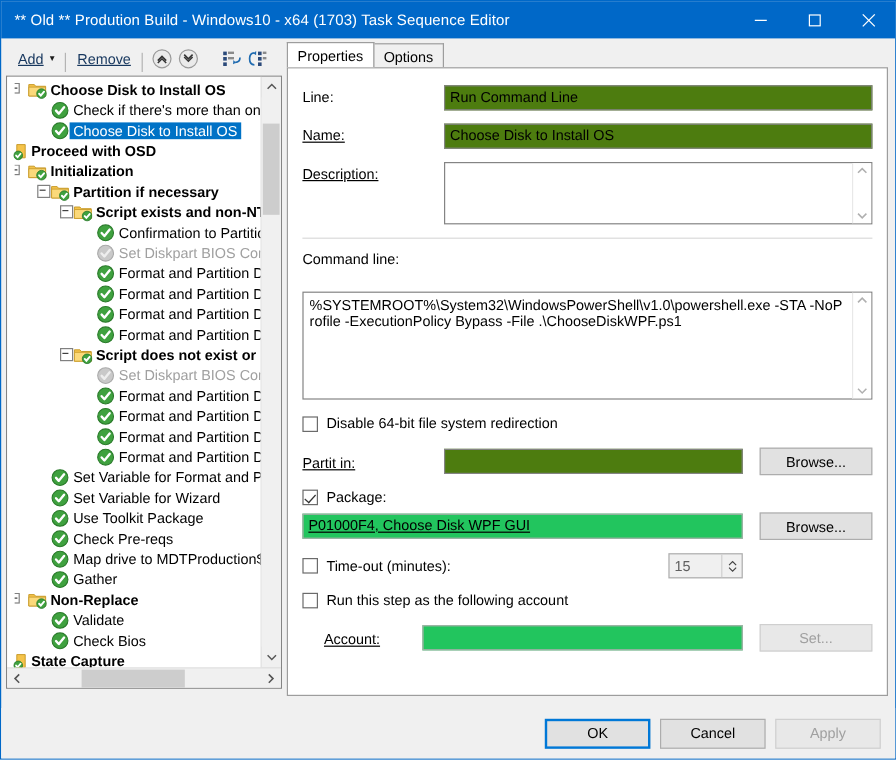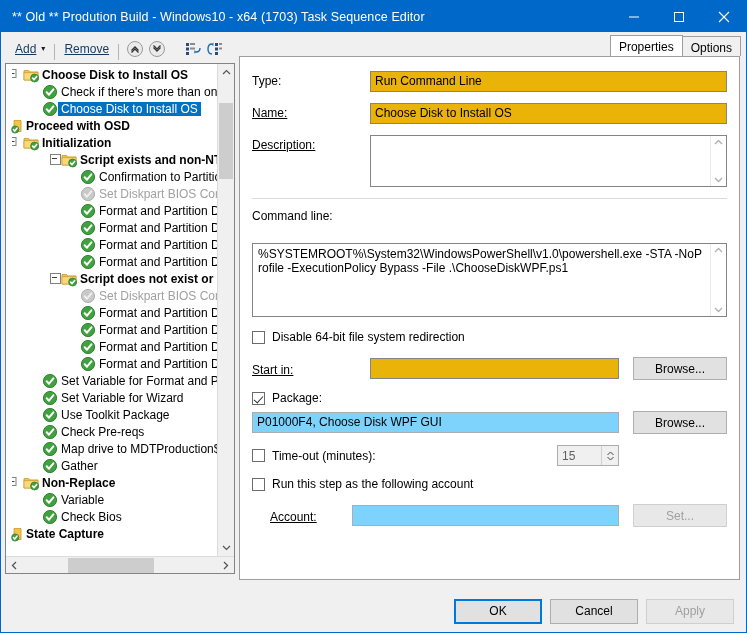"Properties" .tabstrip { justify-content: flex-end -> none }
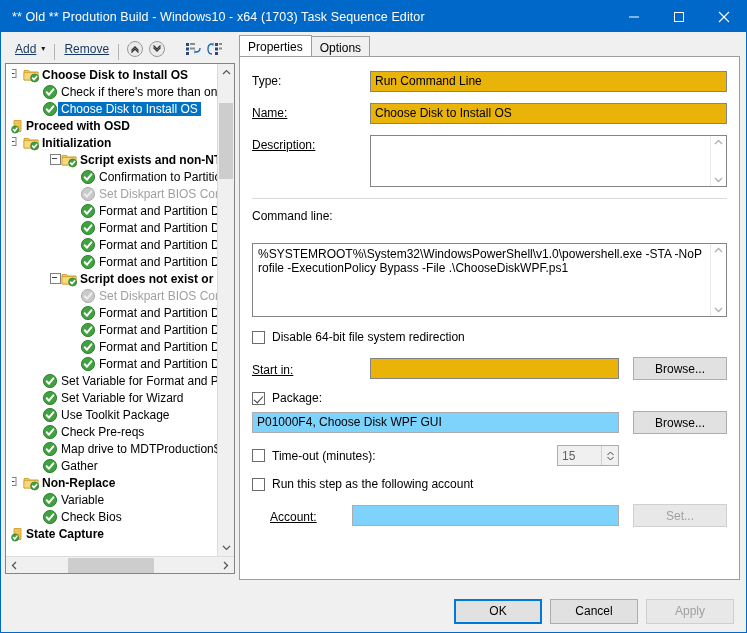"Type:" div.flabel { text: Type -> Line }
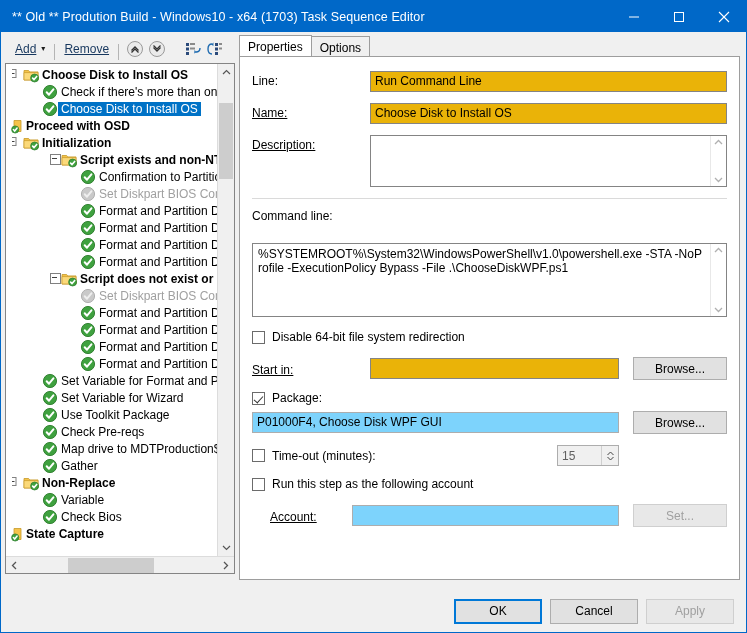"Run Command Line" .finput { background: #eab308 -> #4d7c0f }
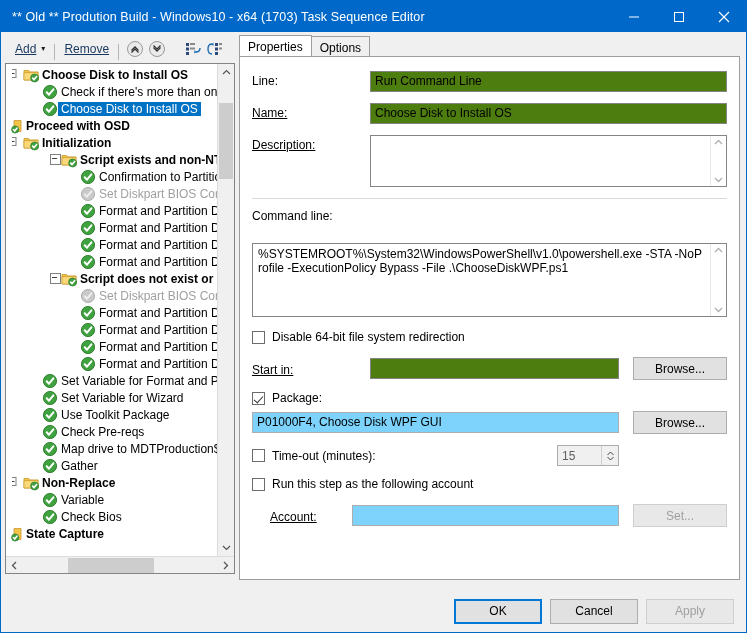"Partition if necessary" div.row { html: none -> <div> <span></span> <span></span> <span><svg> <path></path> <path></path> <circle></circle> <path></path> </svg></span> <span>Partition if necessary</span> </div> }
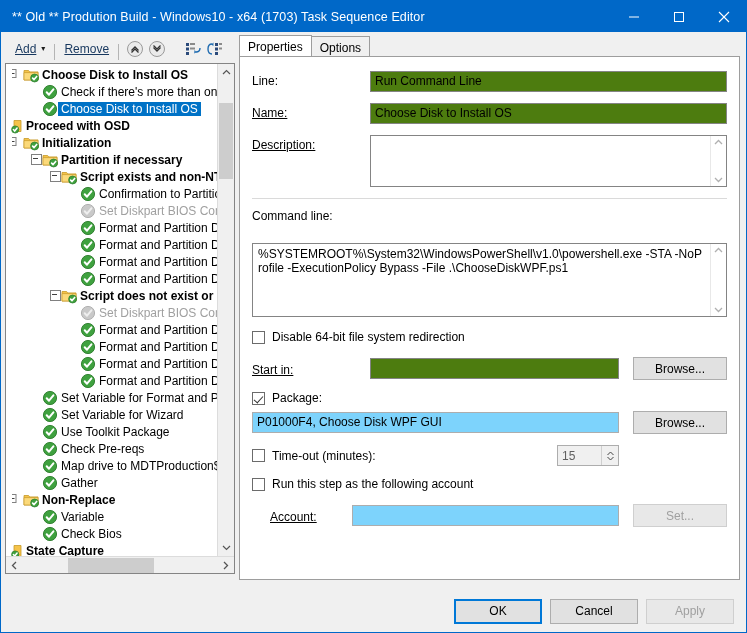"%SYSTEMROOT%\System32\WindowsPowerShell\" .cmdbox { height: 74px -> 90px }
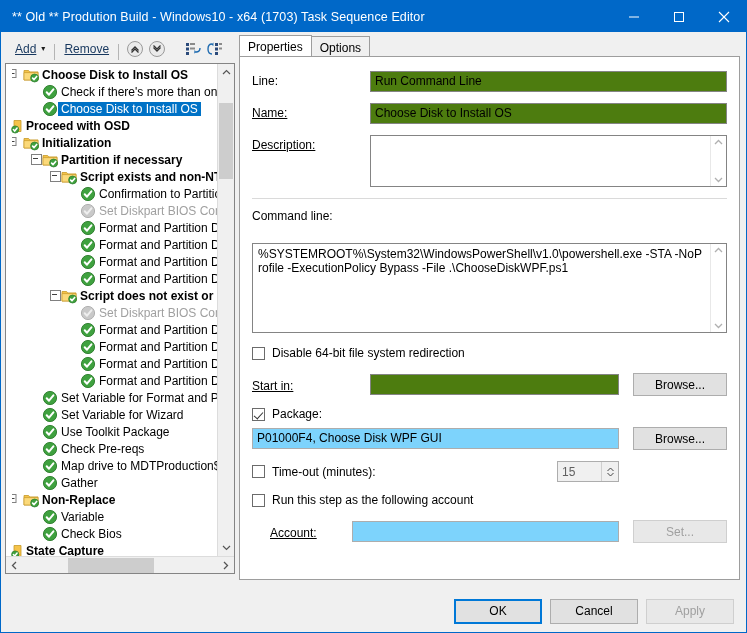"Start in:" u { text: Start -> Partit }
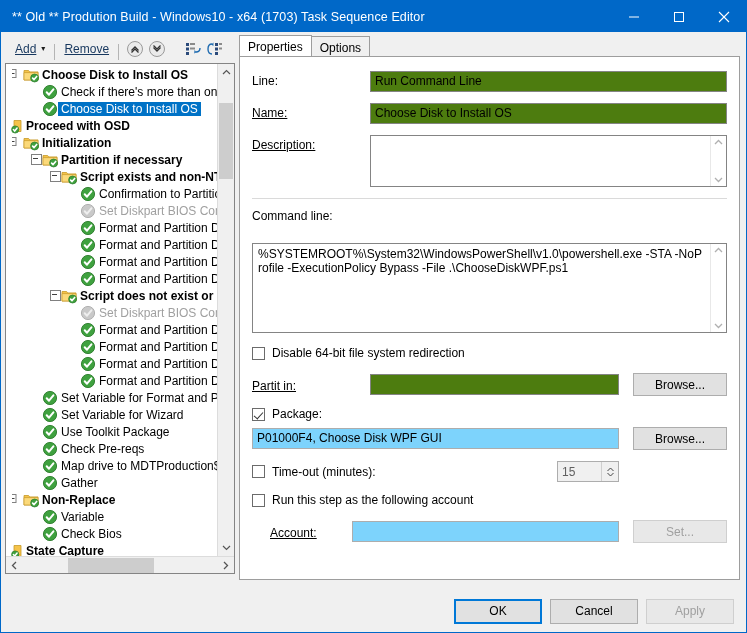"P01000F4, Choose Disk WPF GUI" .finput.readonly { background: #7dd3fc -> #22c55e; text-decoration: none -> underline }
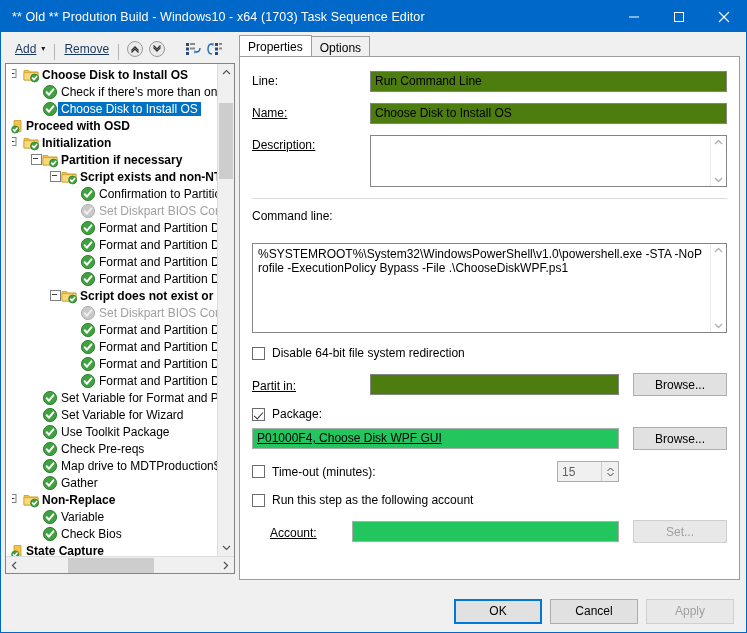"Variable" span.lbl { text: Variable -> Validate }
